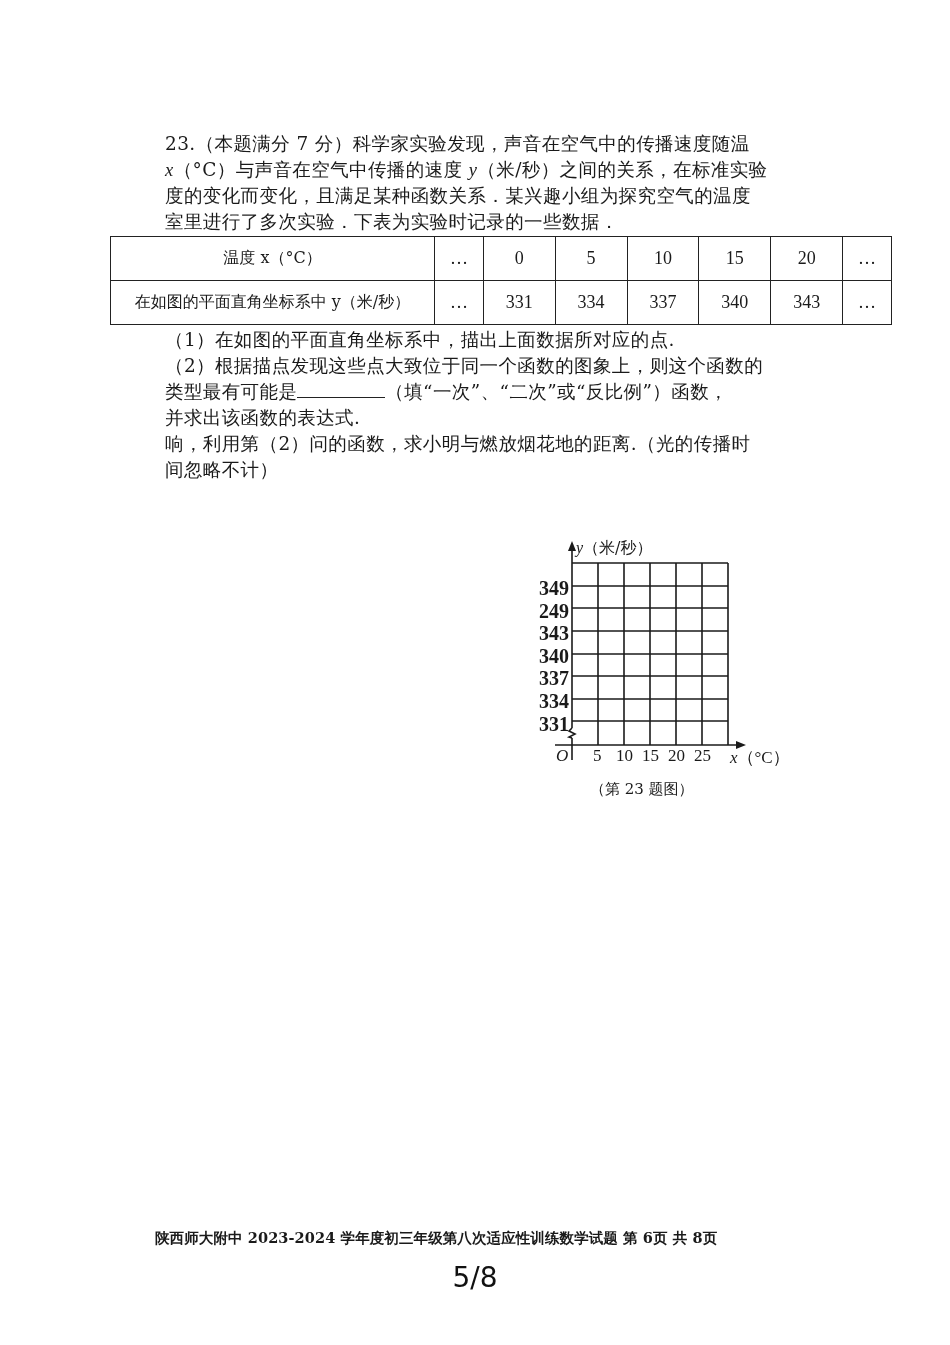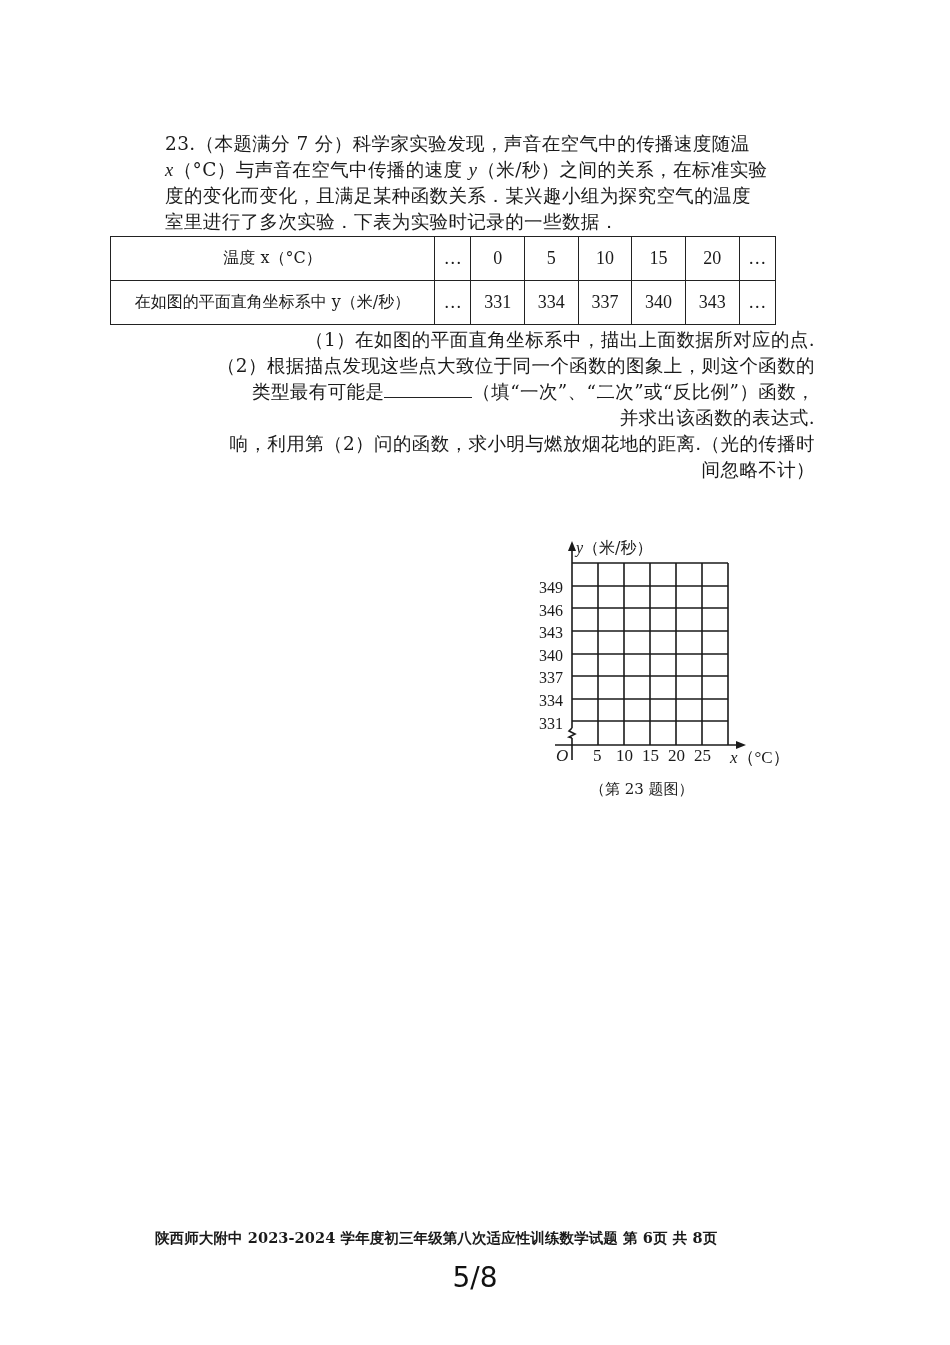"温度 x（°C）" table.data { width: 666px -> 782px }
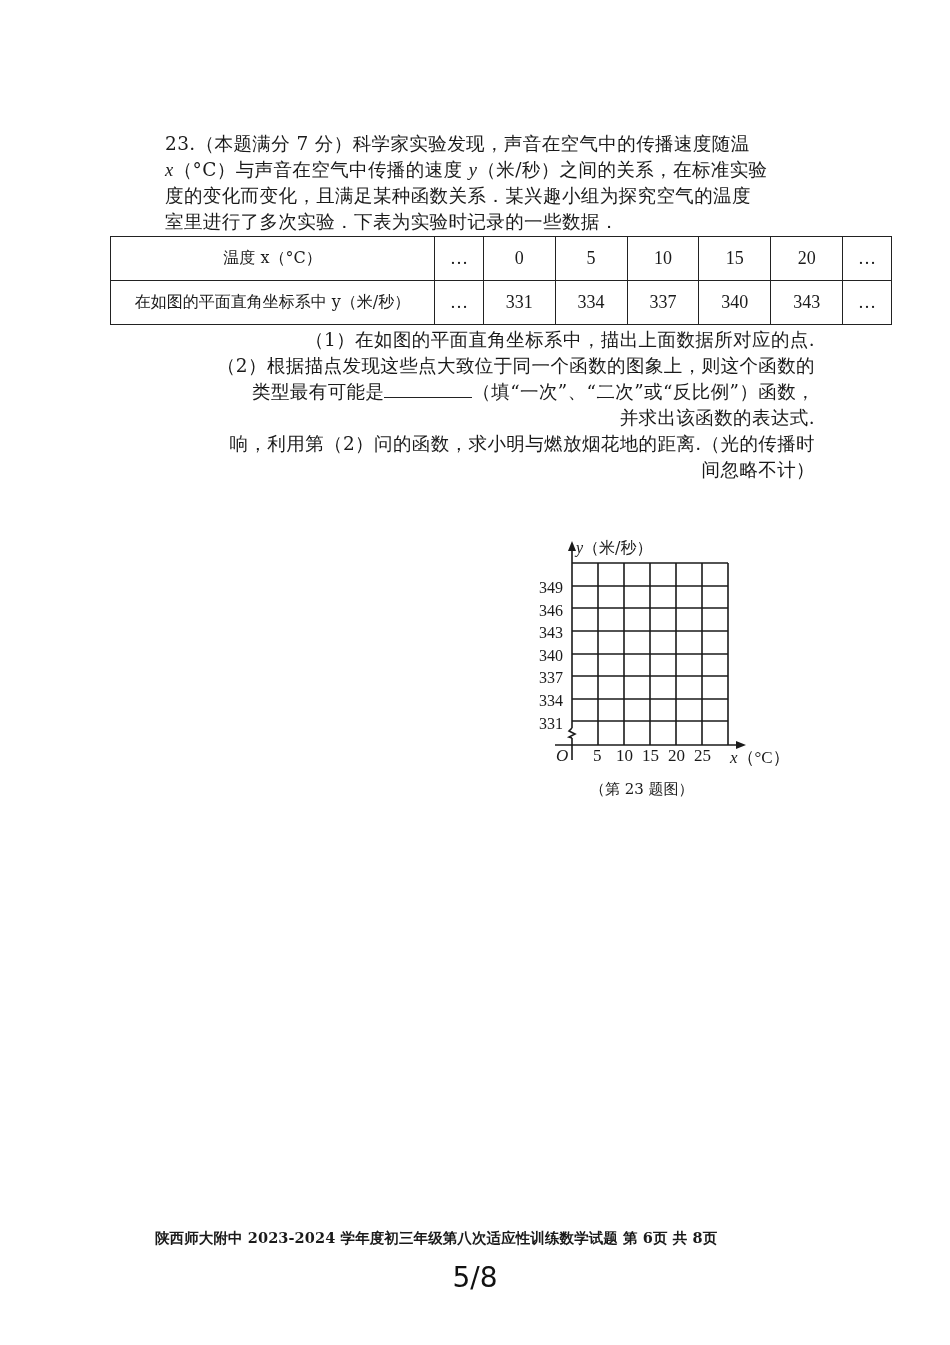"（1）在如图的平面直角坐标系中，描出上面数据所对应的点." div.para { text-align: right -> none }
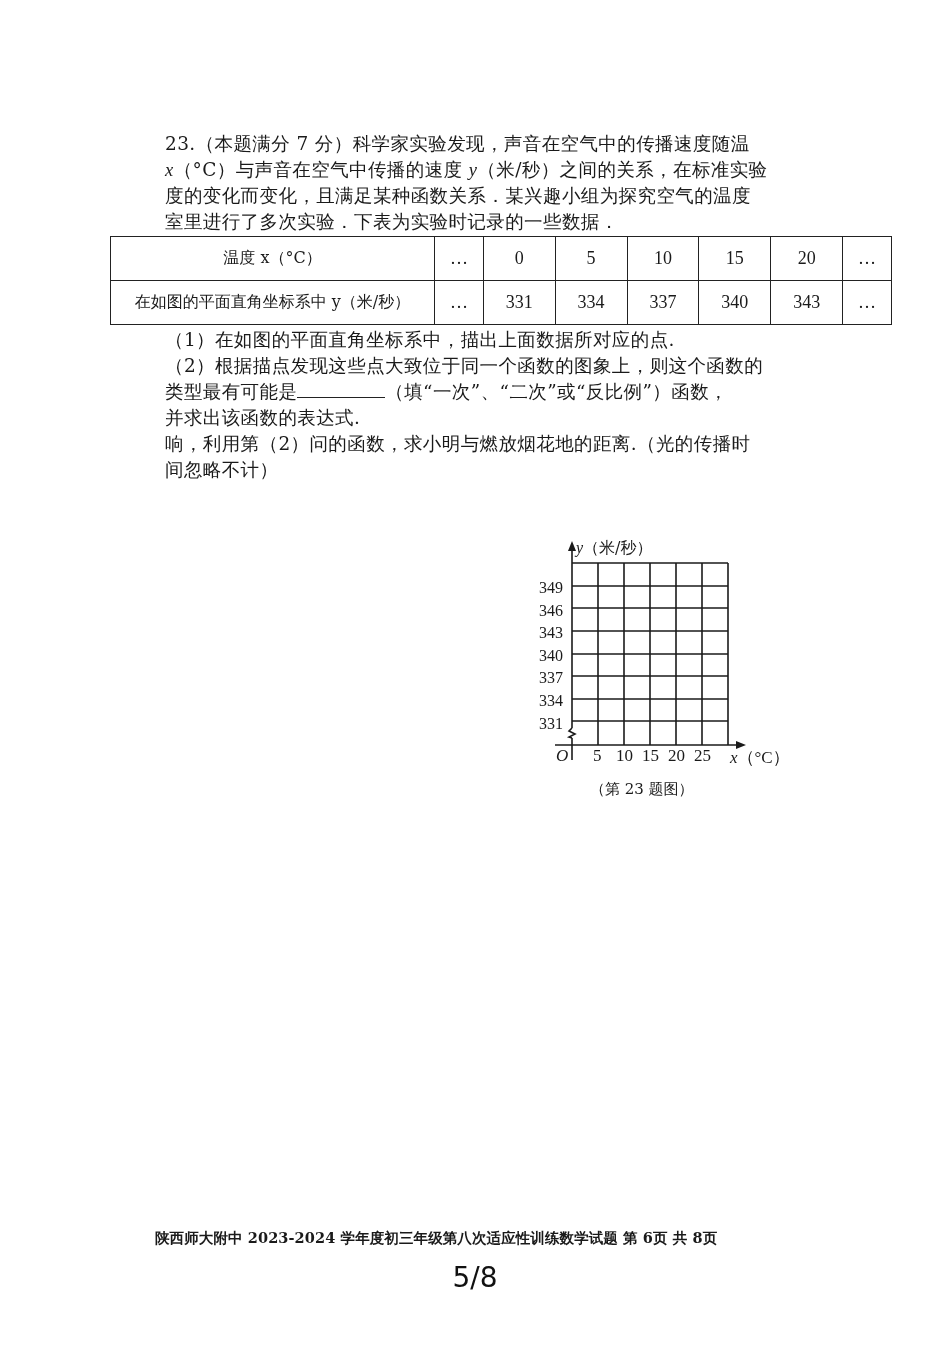"349" div { font-size: 16px -> 20px; font-weight: none -> bold }
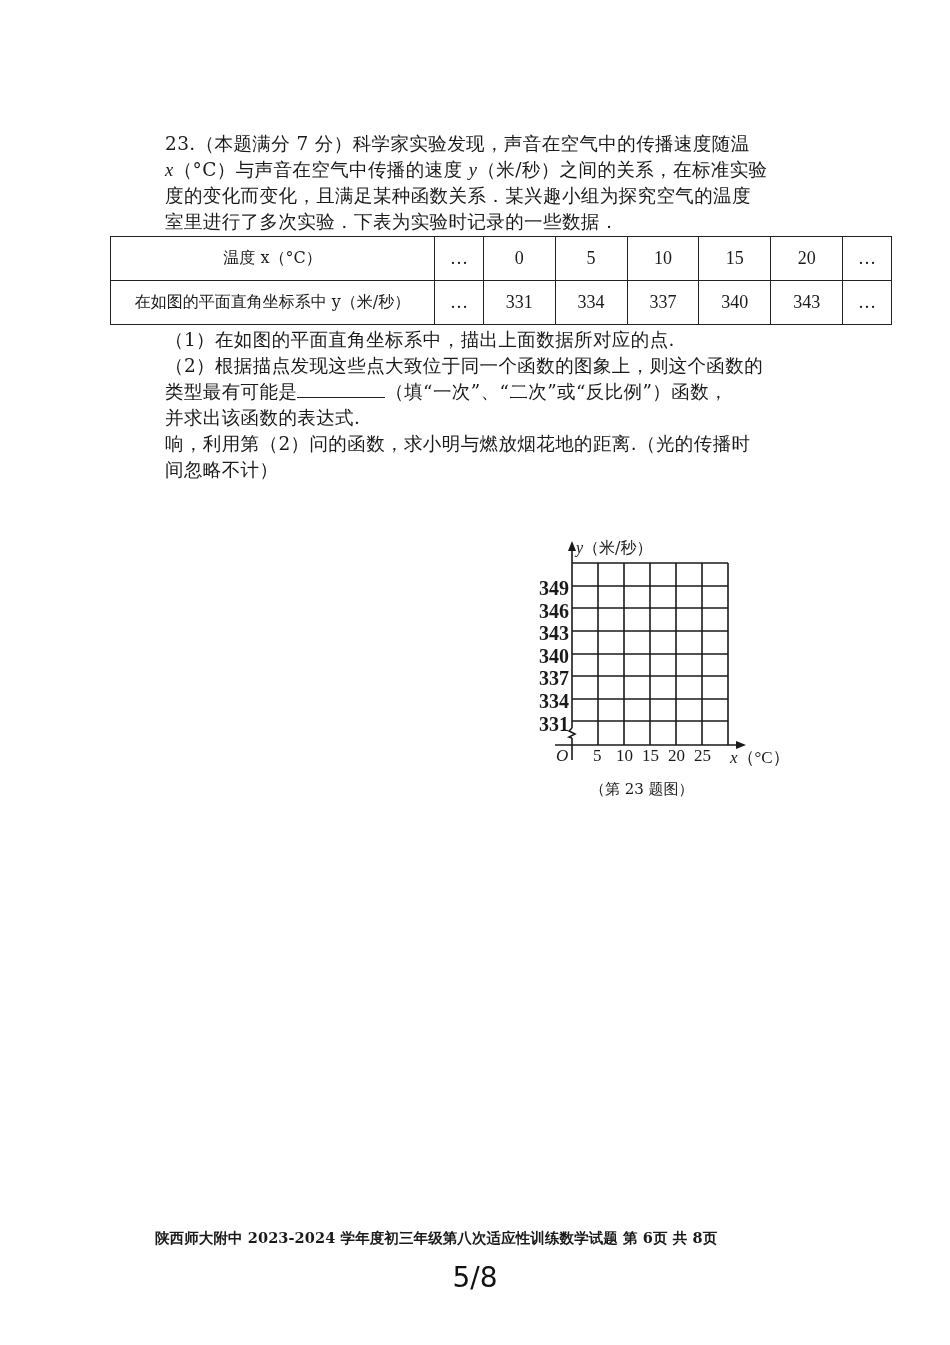"346" div { text: 346 -> 249 }
